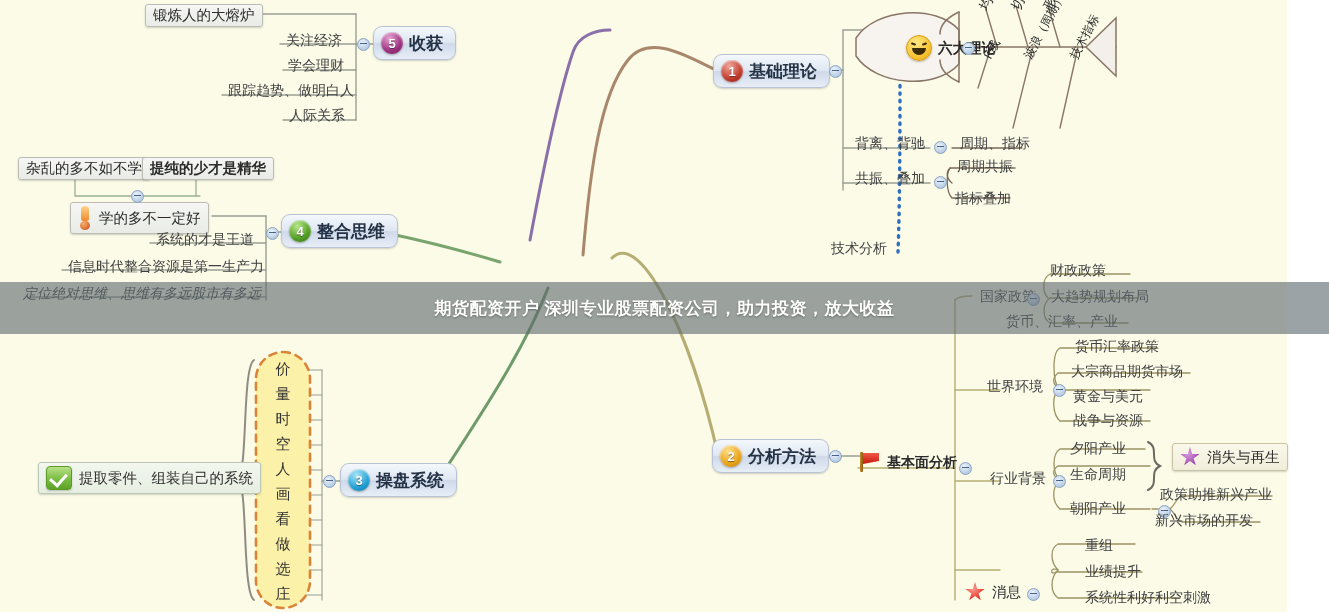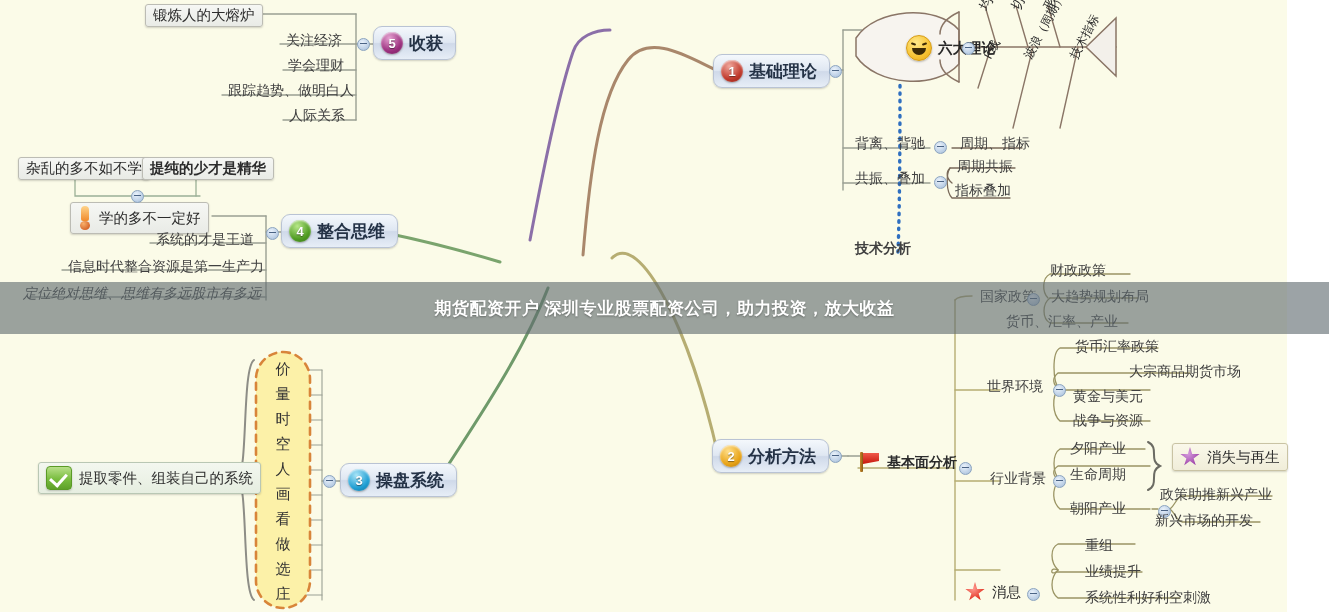"指标叠加" div.node { top: 182px -> 190px }
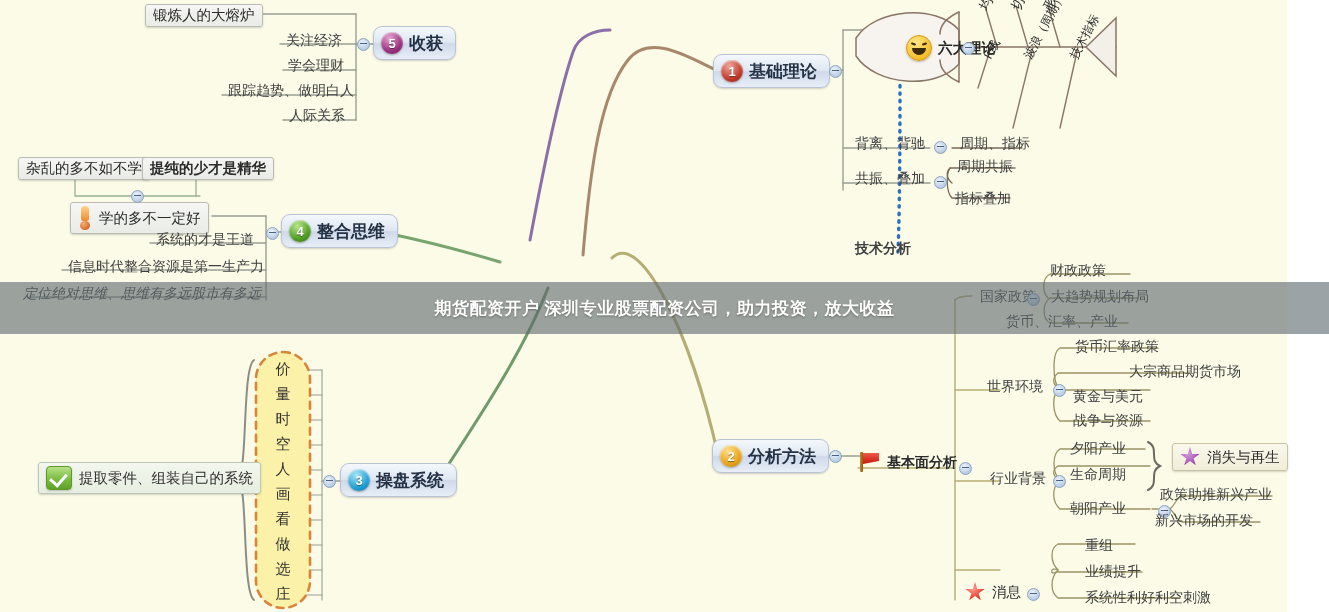"技术分析" div.node { font-weight: bold -> none; left: 850px -> 826px }
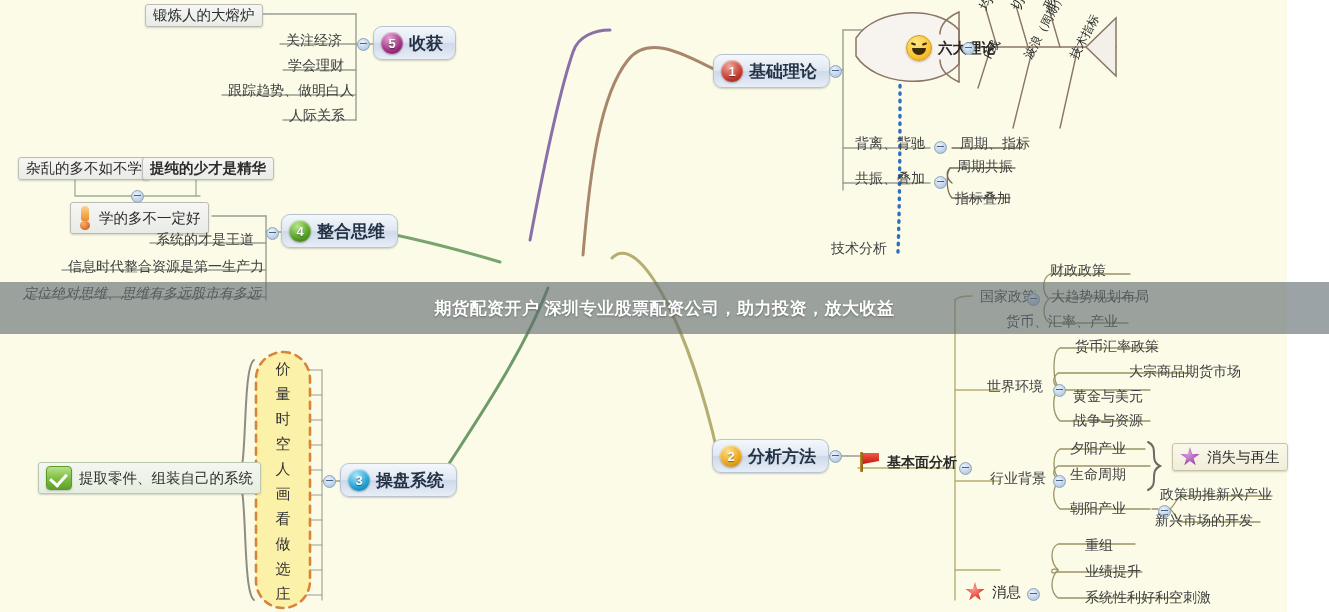"大宗商品期货市场" div.node { left: 1124px -> 1066px }
